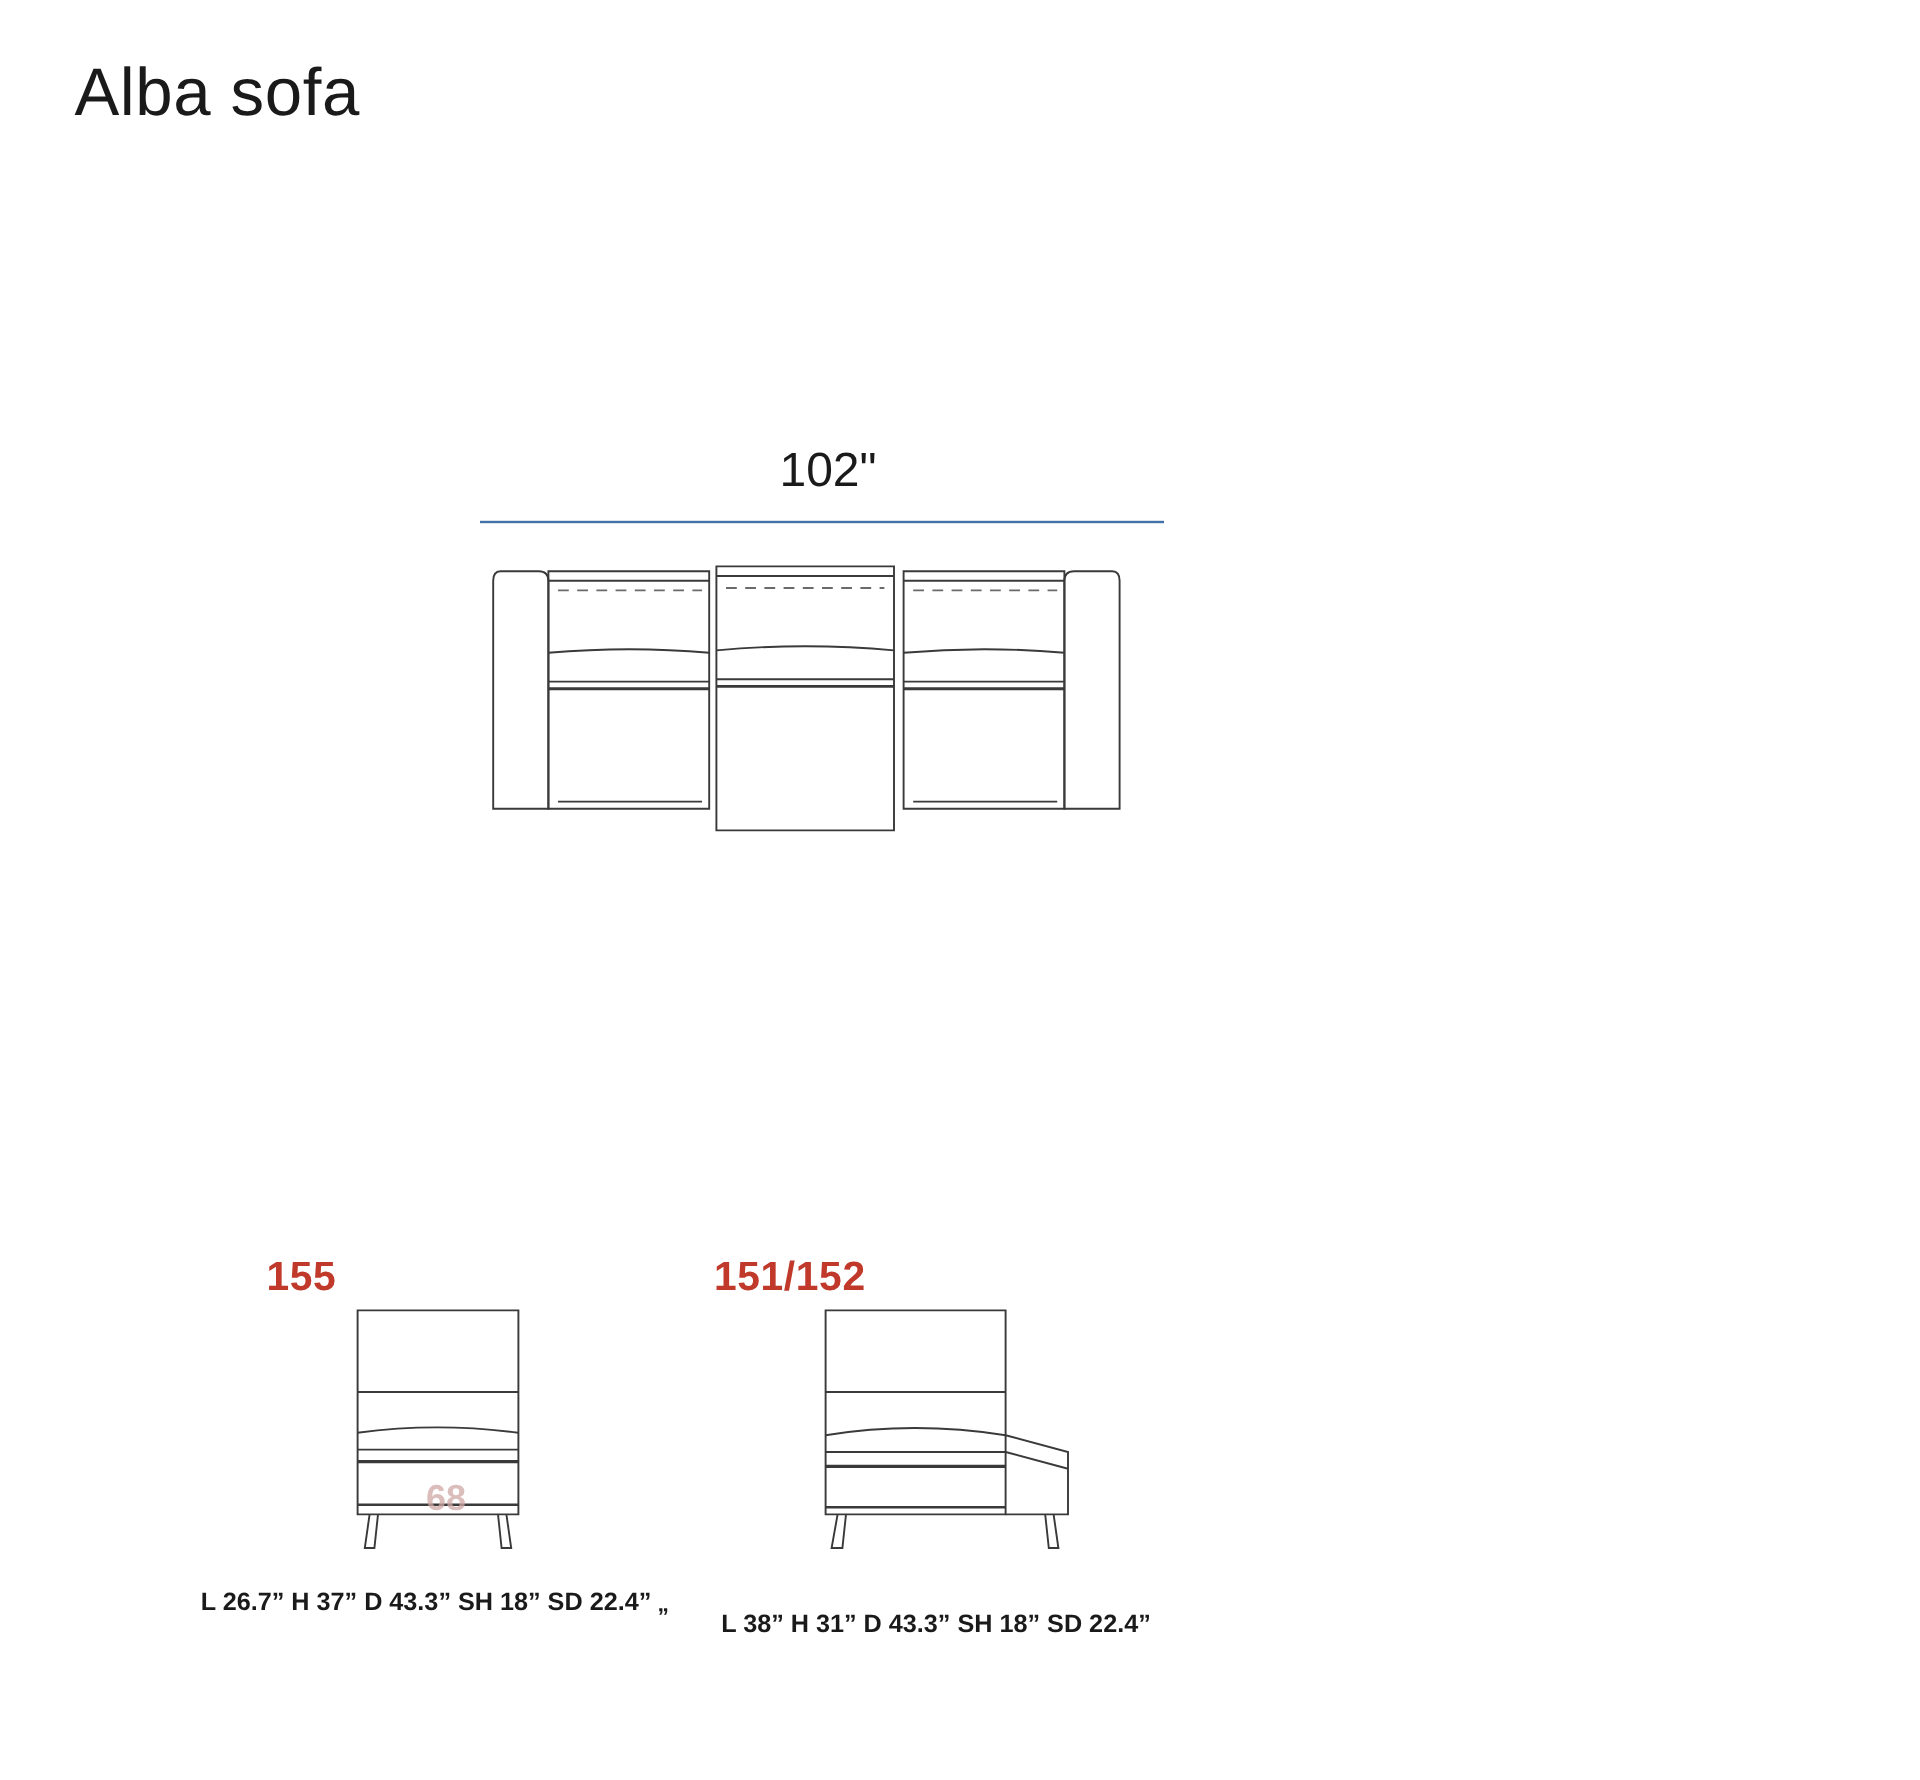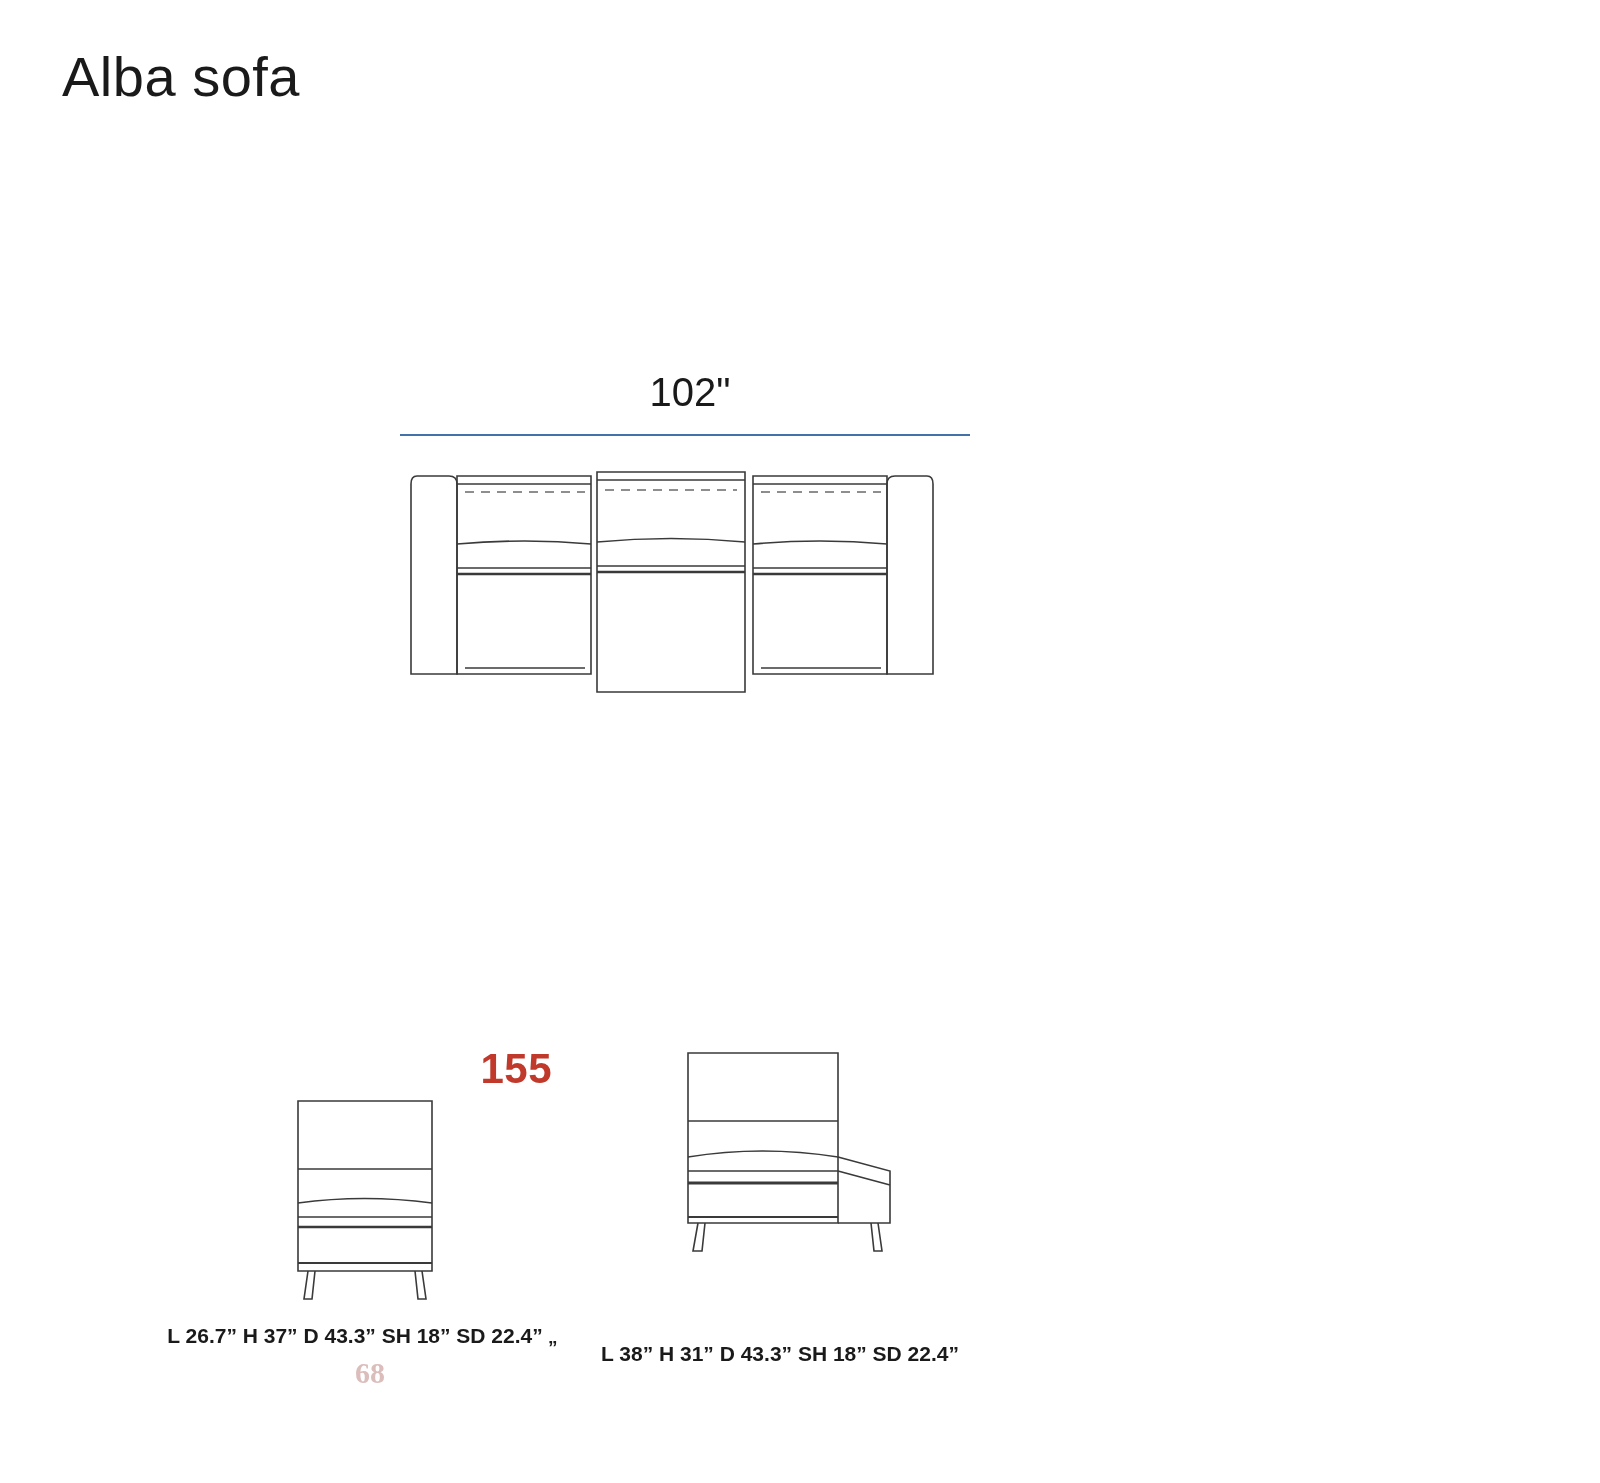"155" .module-code { font-size: 42px -> 34px; text-align: right -> left }
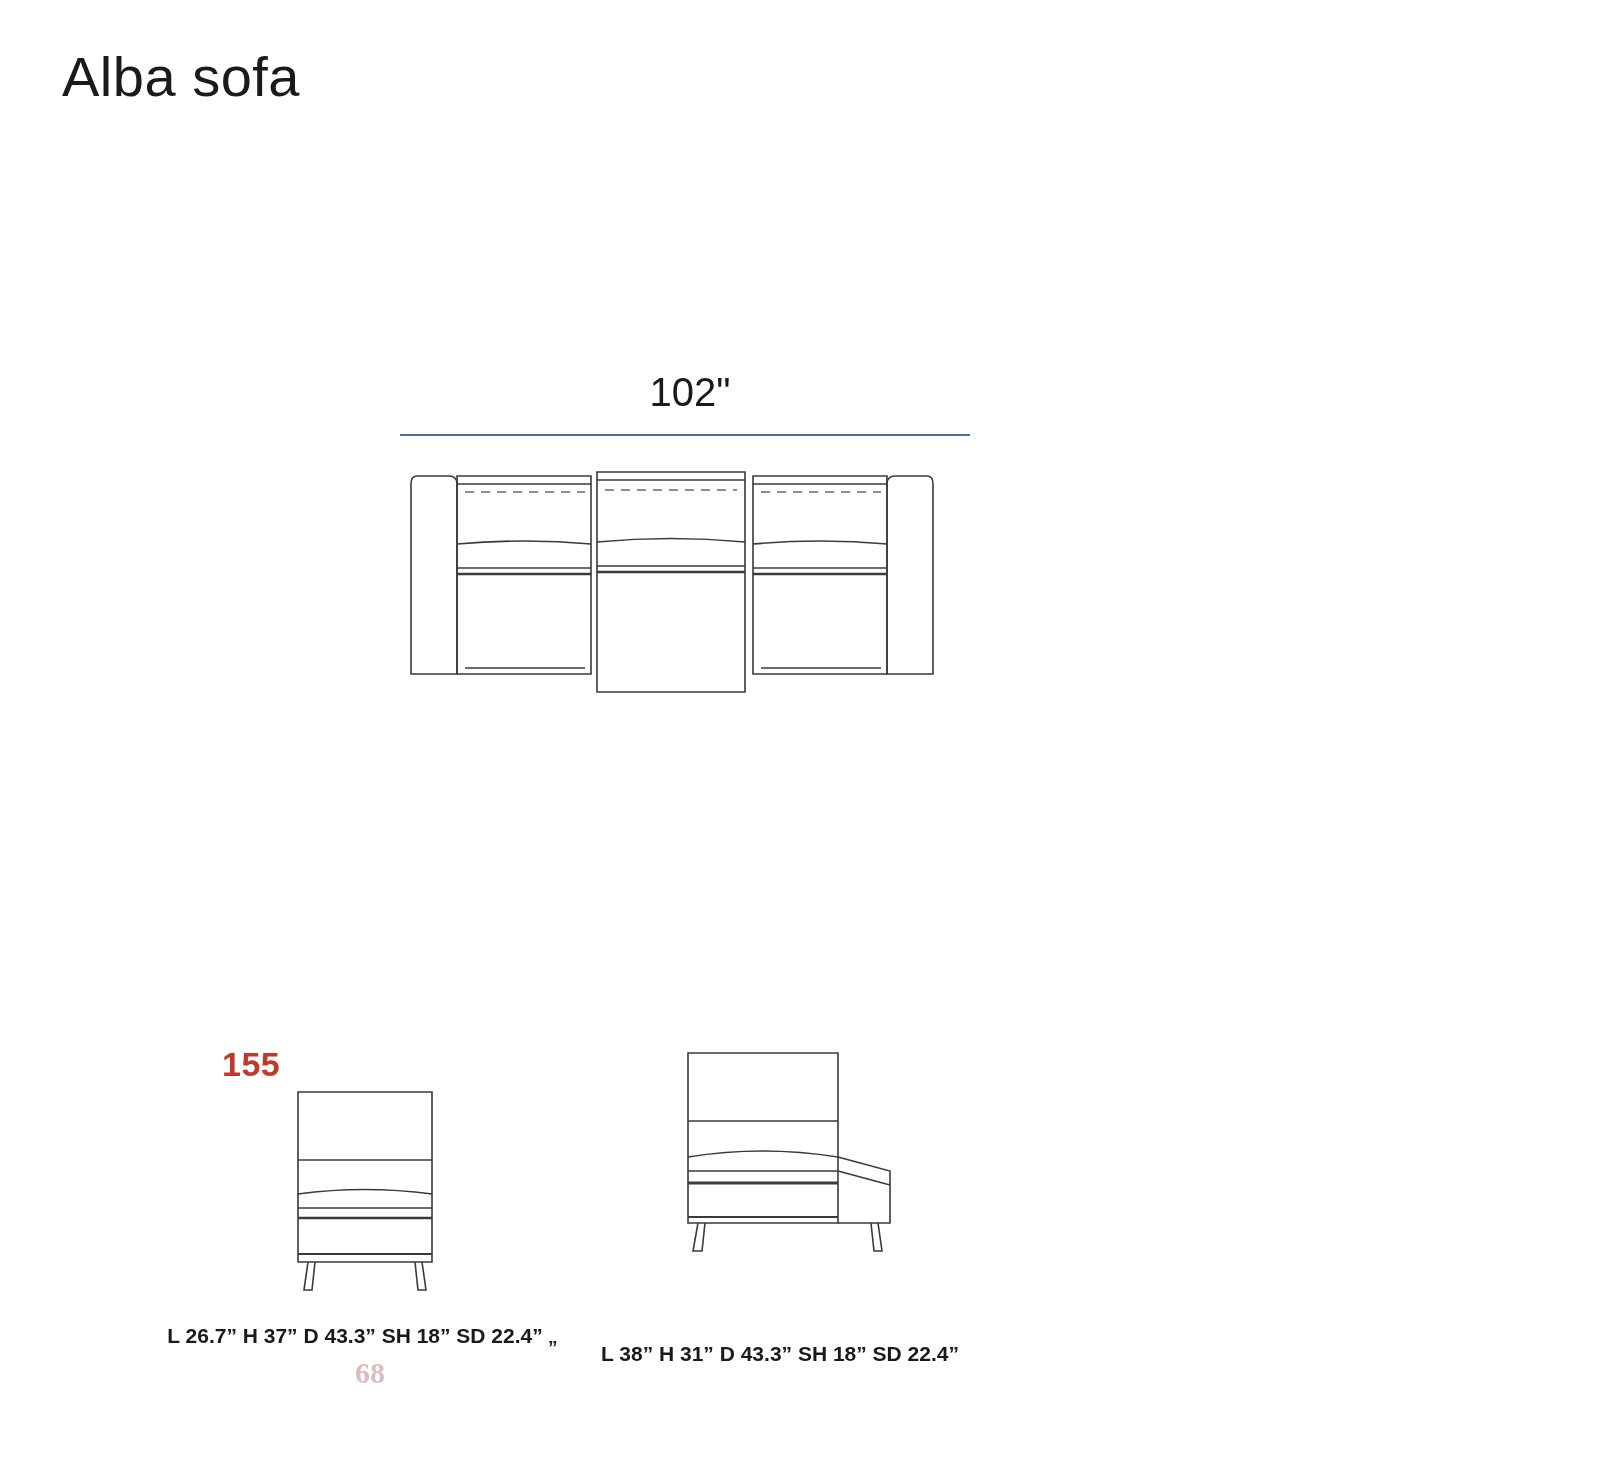"151/152" div.module-code { html: none -> <div>151/152</div> }
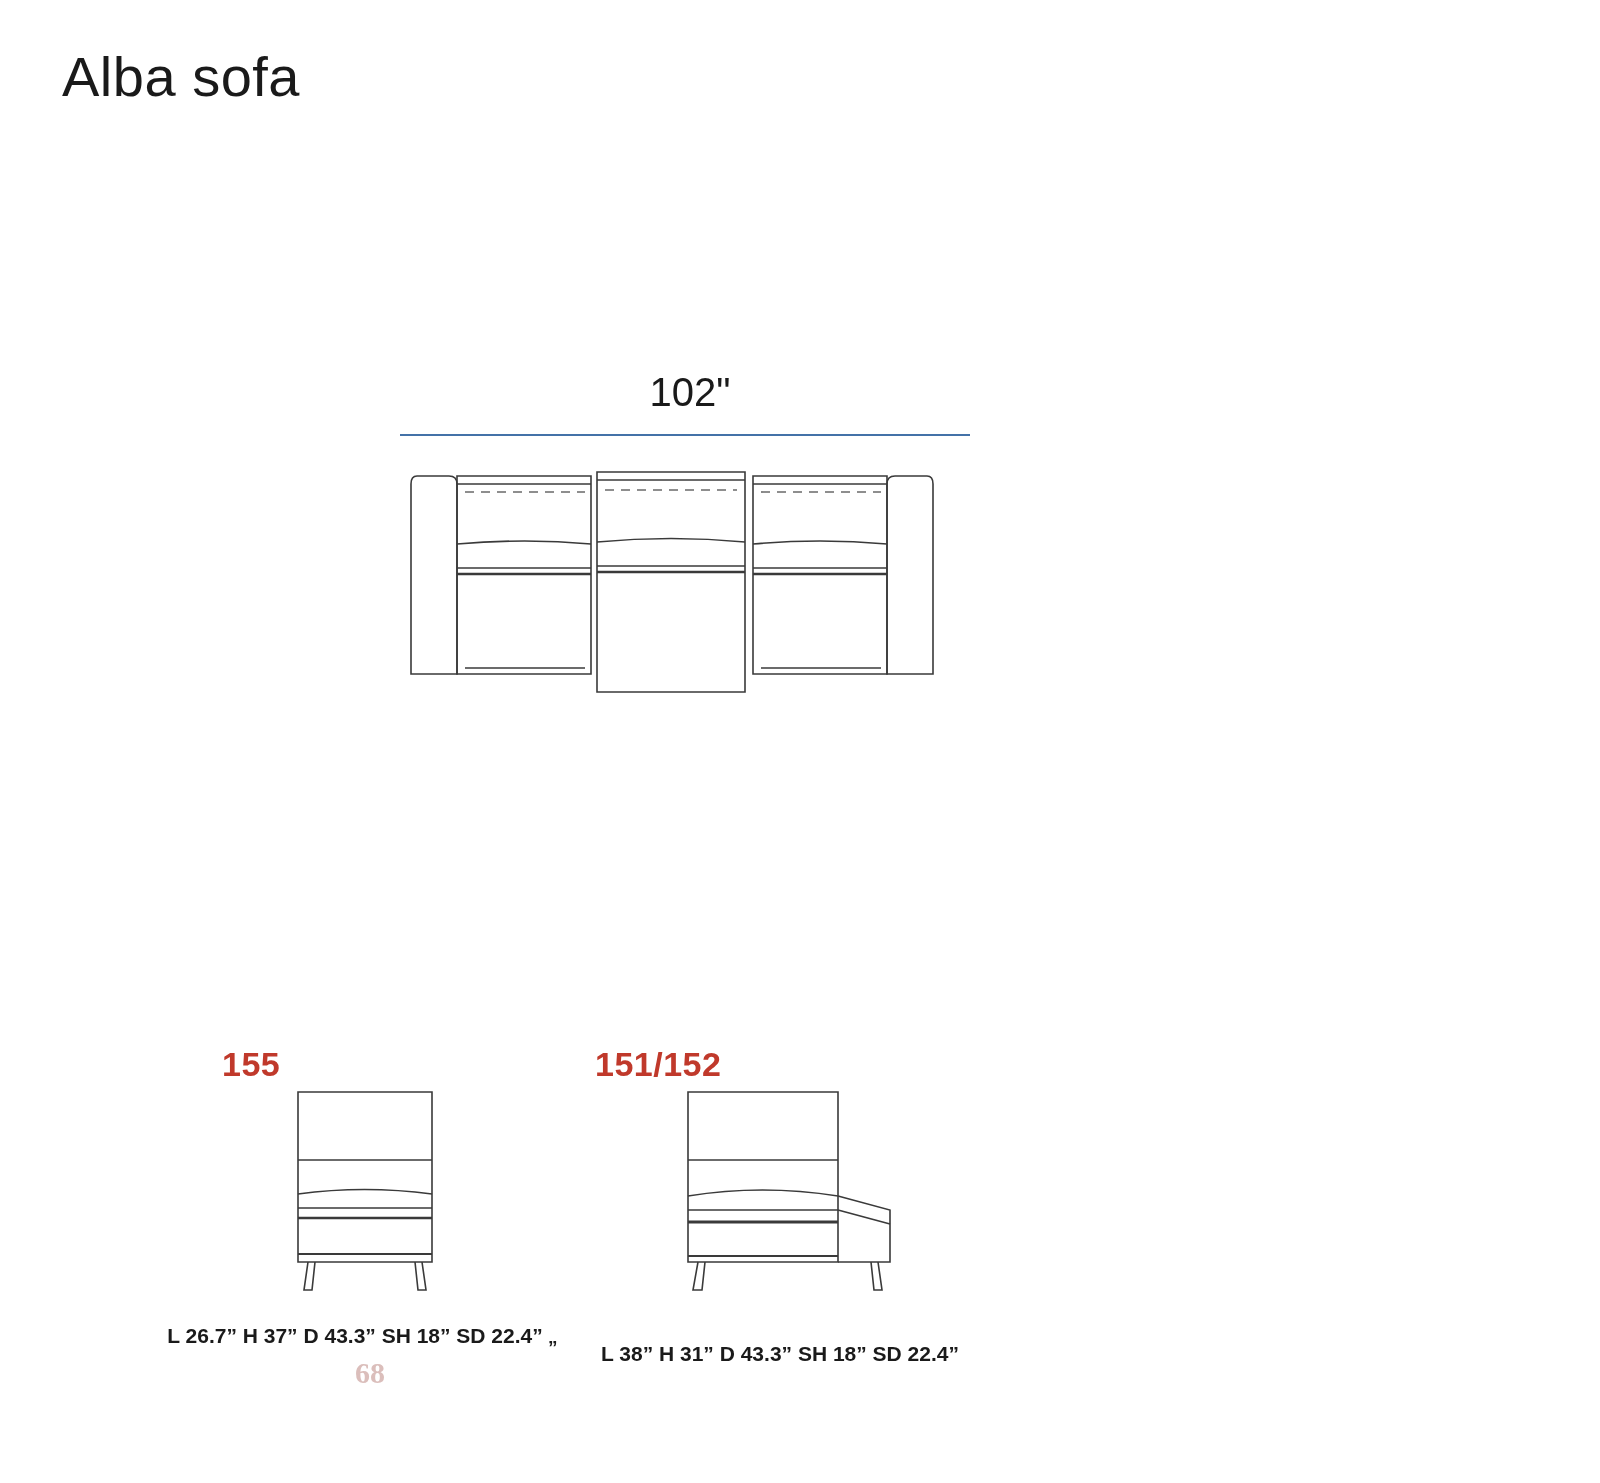"68" .faded-num { font-family: Liberation Serif, serif -> none; top: 1356px -> 1232px }
